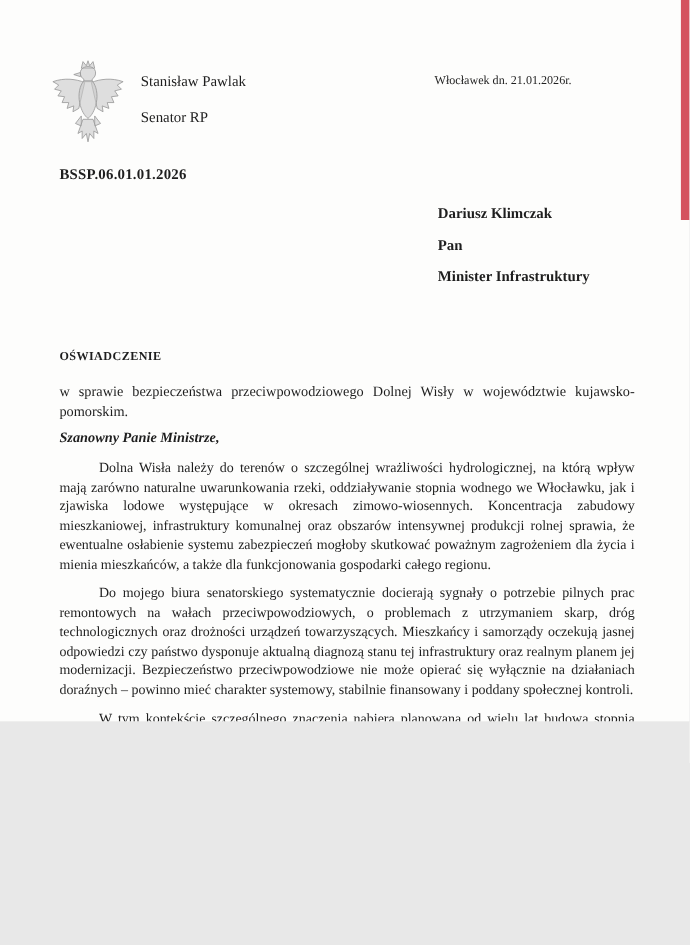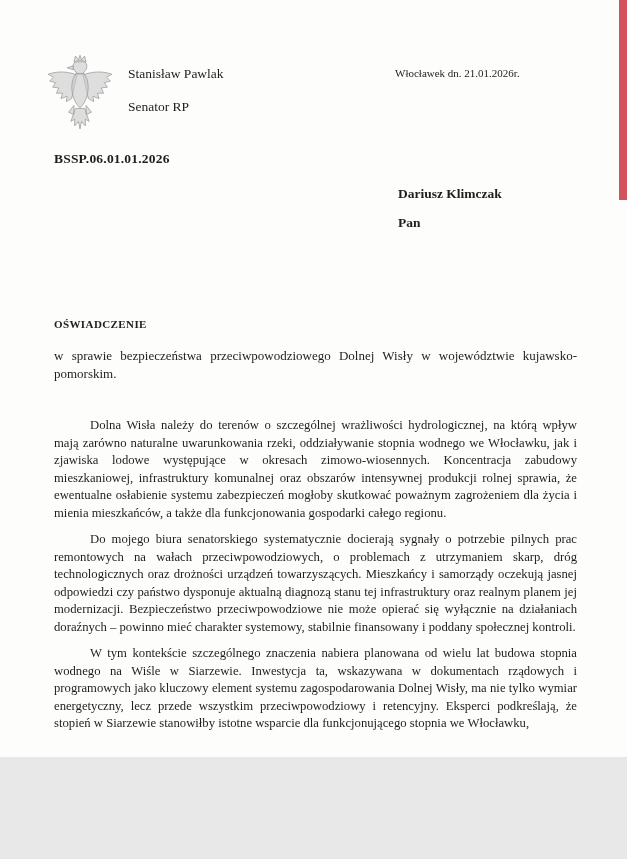"Stanisław Pawlak" .page { height: 757px -> 656px }
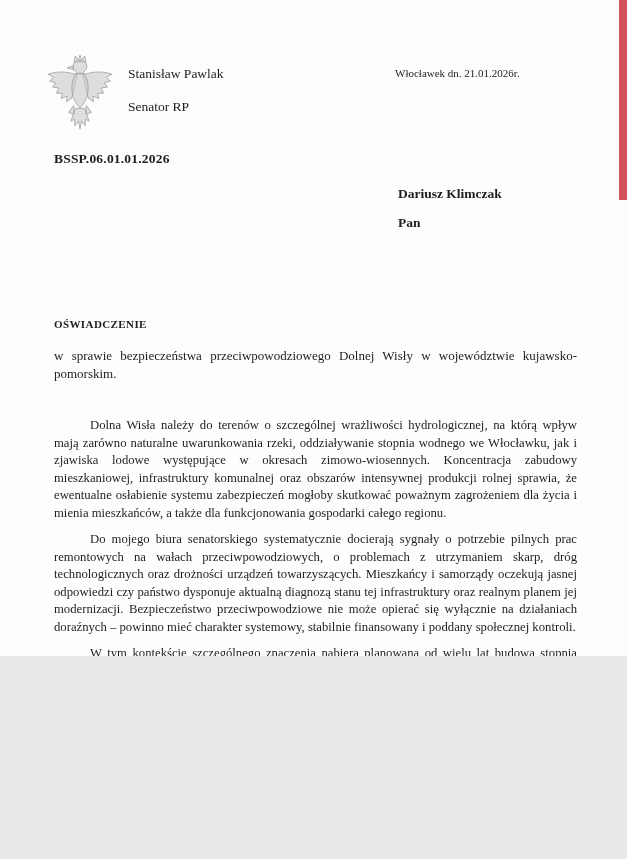"Minister Infrastruktury" div { html: none -> <div>Minister Infrastruktury</div> }
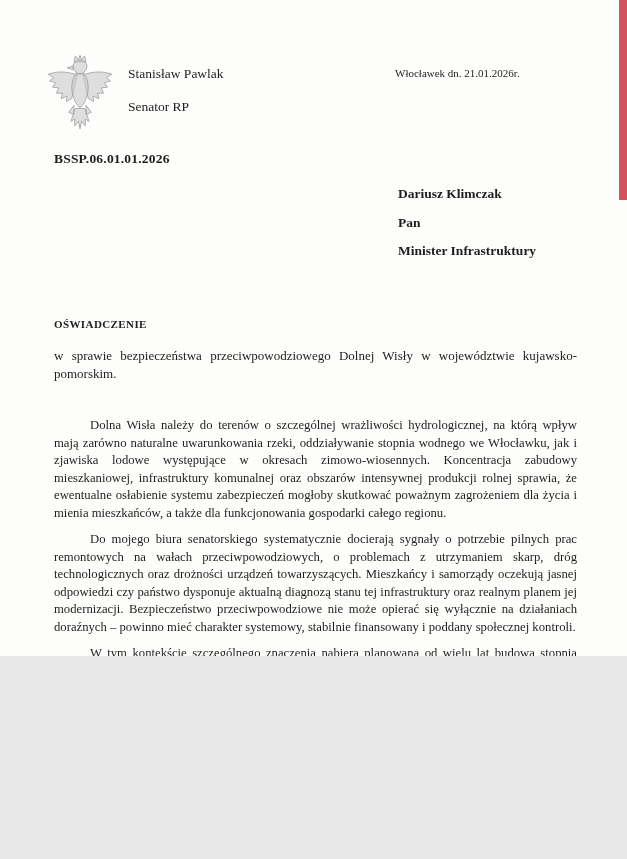"Szanowny Panie Ministrze," div.salutation { html: none -> <div>Szanowny Panie Ministrze,</div> }
